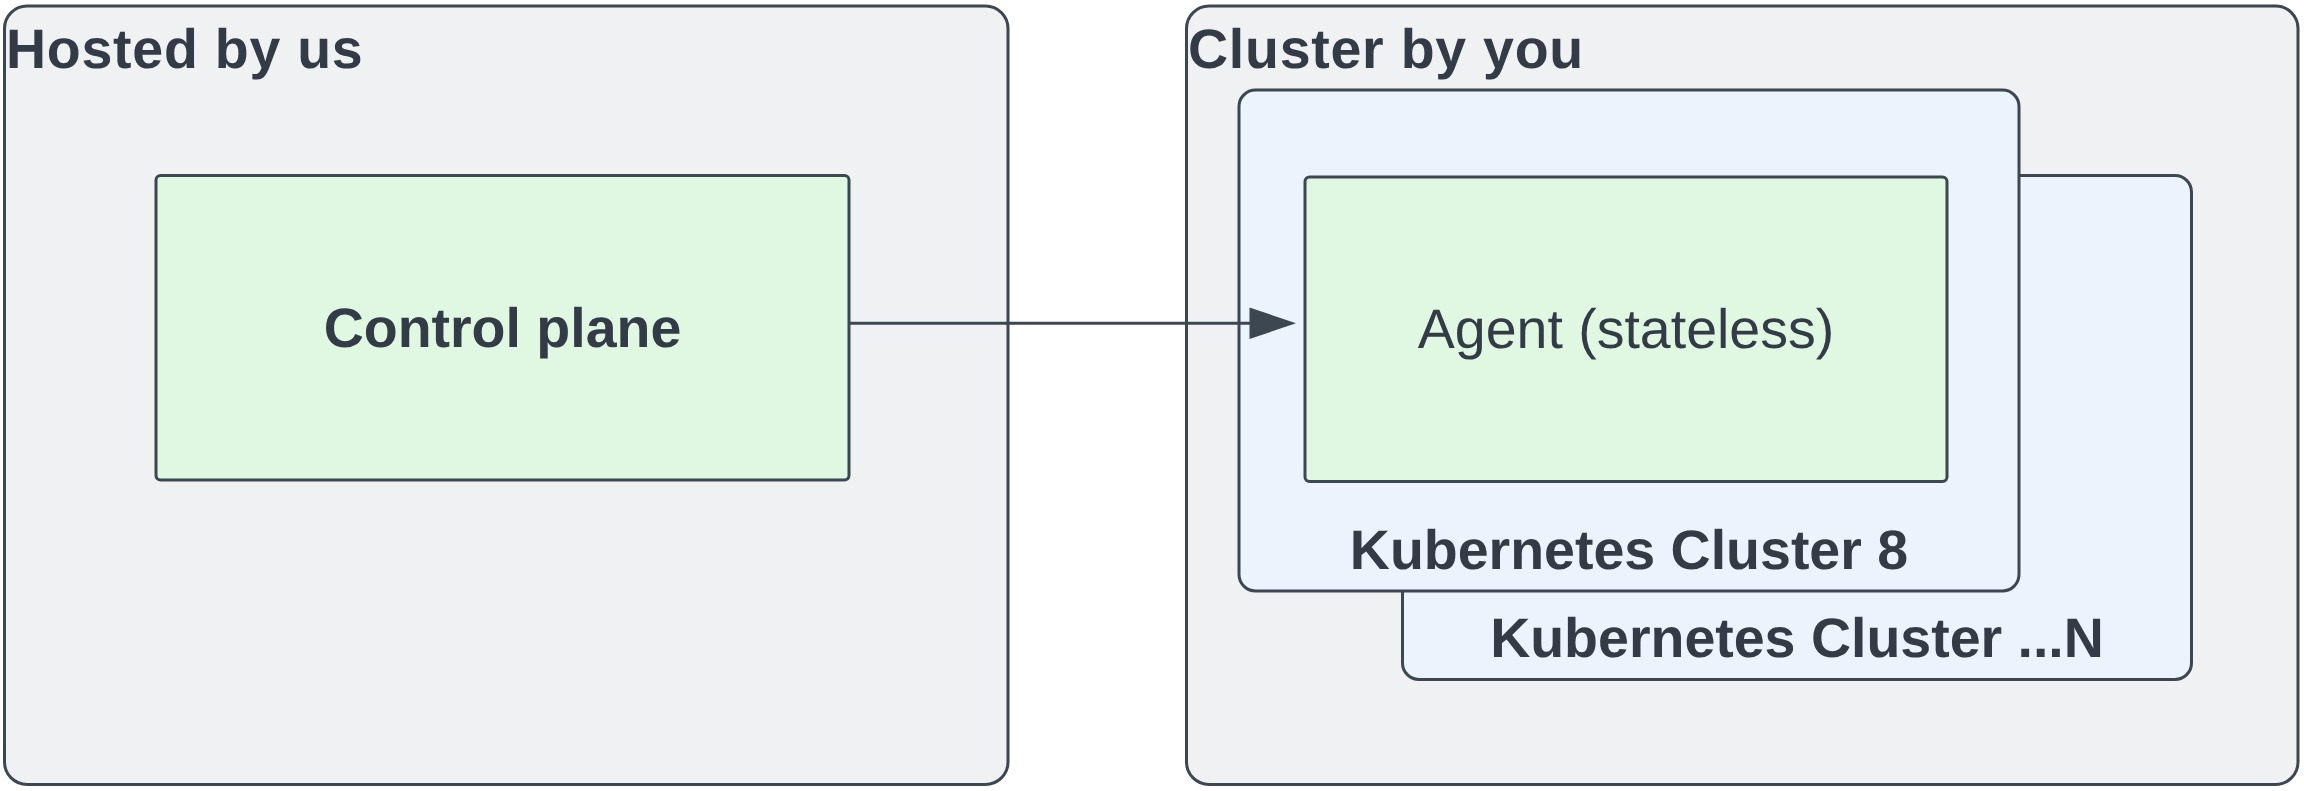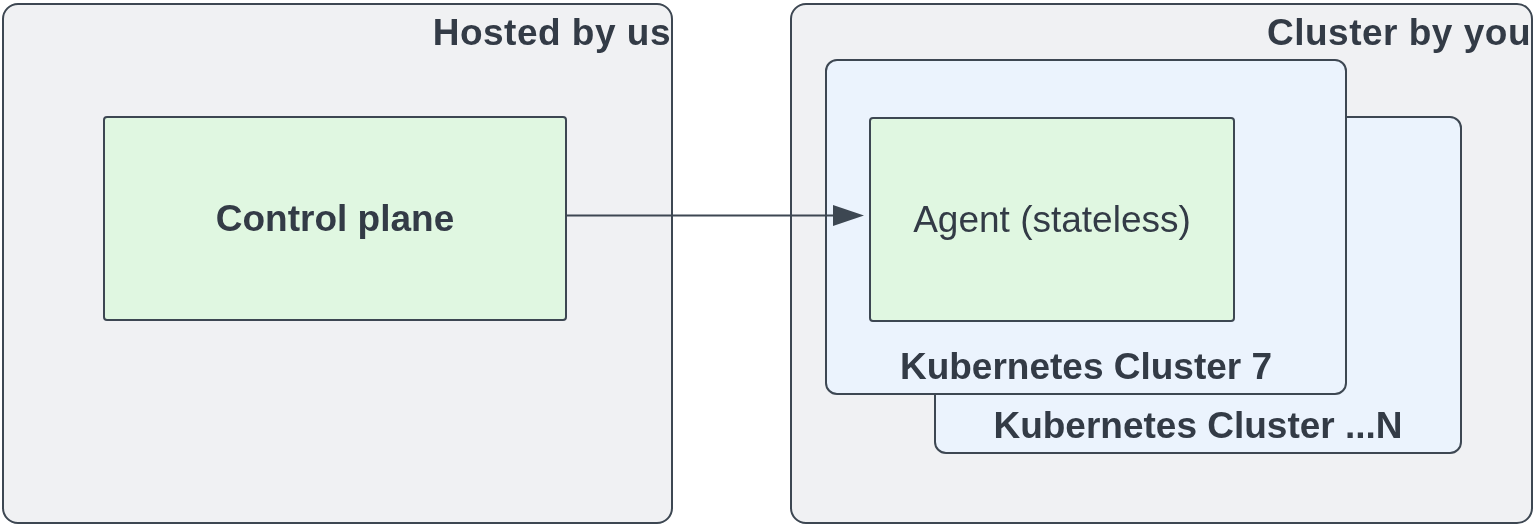"Hosted by us" .outer-title { text-align: right -> left }
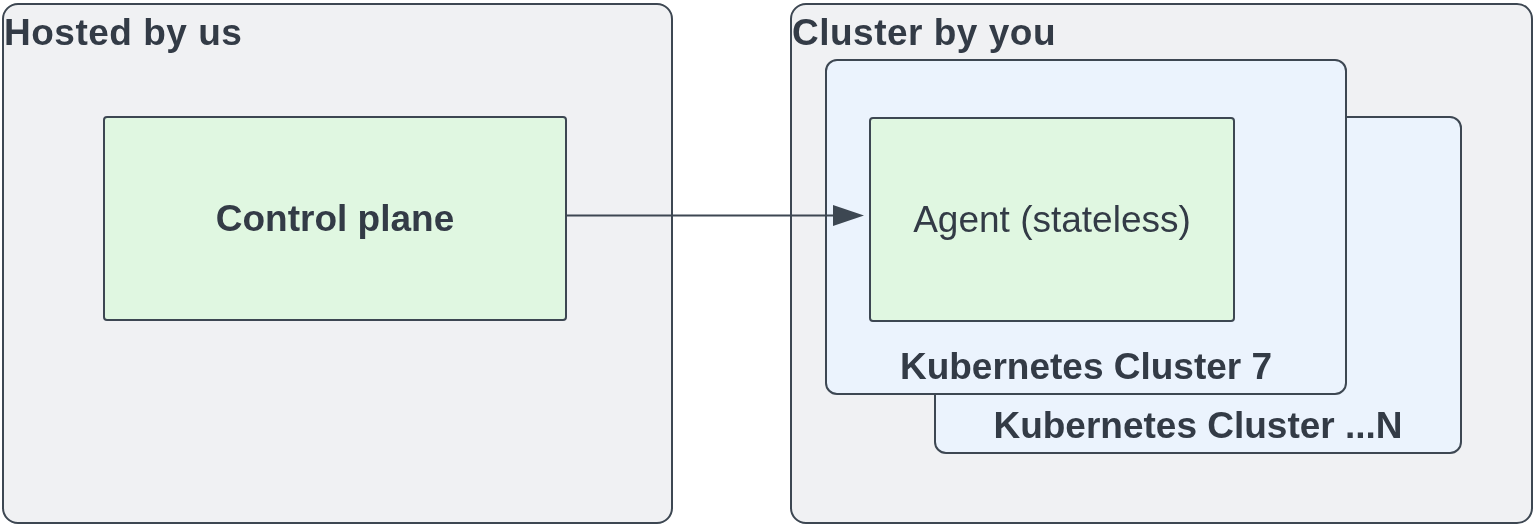"Agent (stateless)" #agent { width: 366px -> 430px }
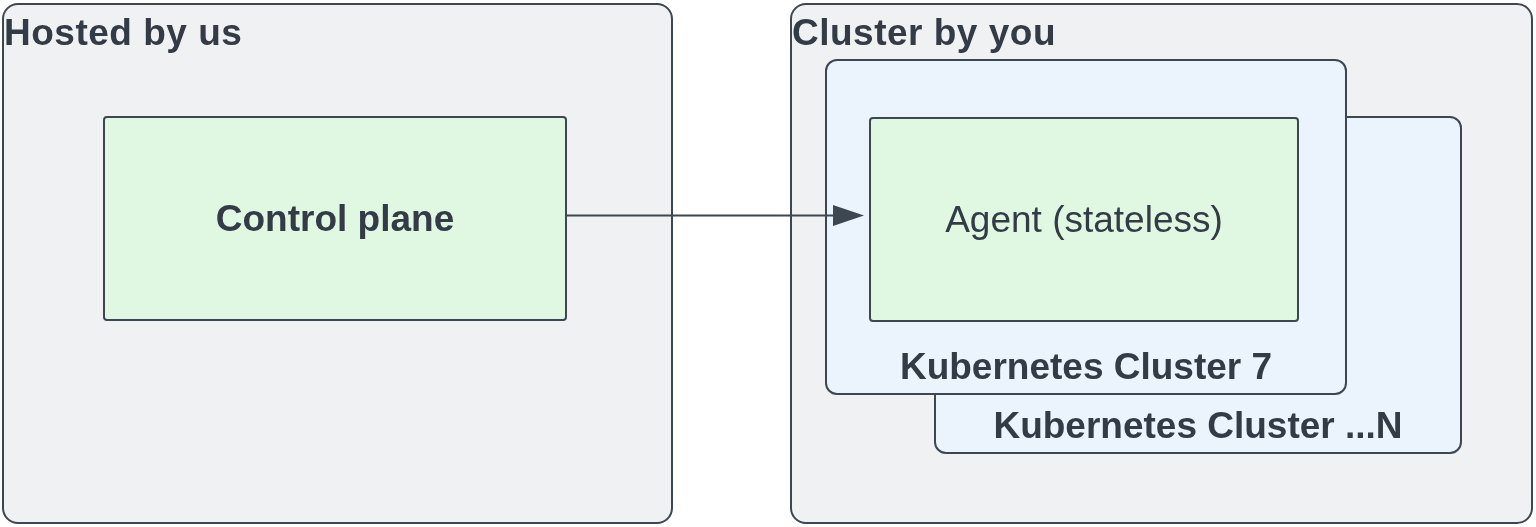"Kubernetes Cluster 7" div.cluster-label { text: 7 -> 8 }
